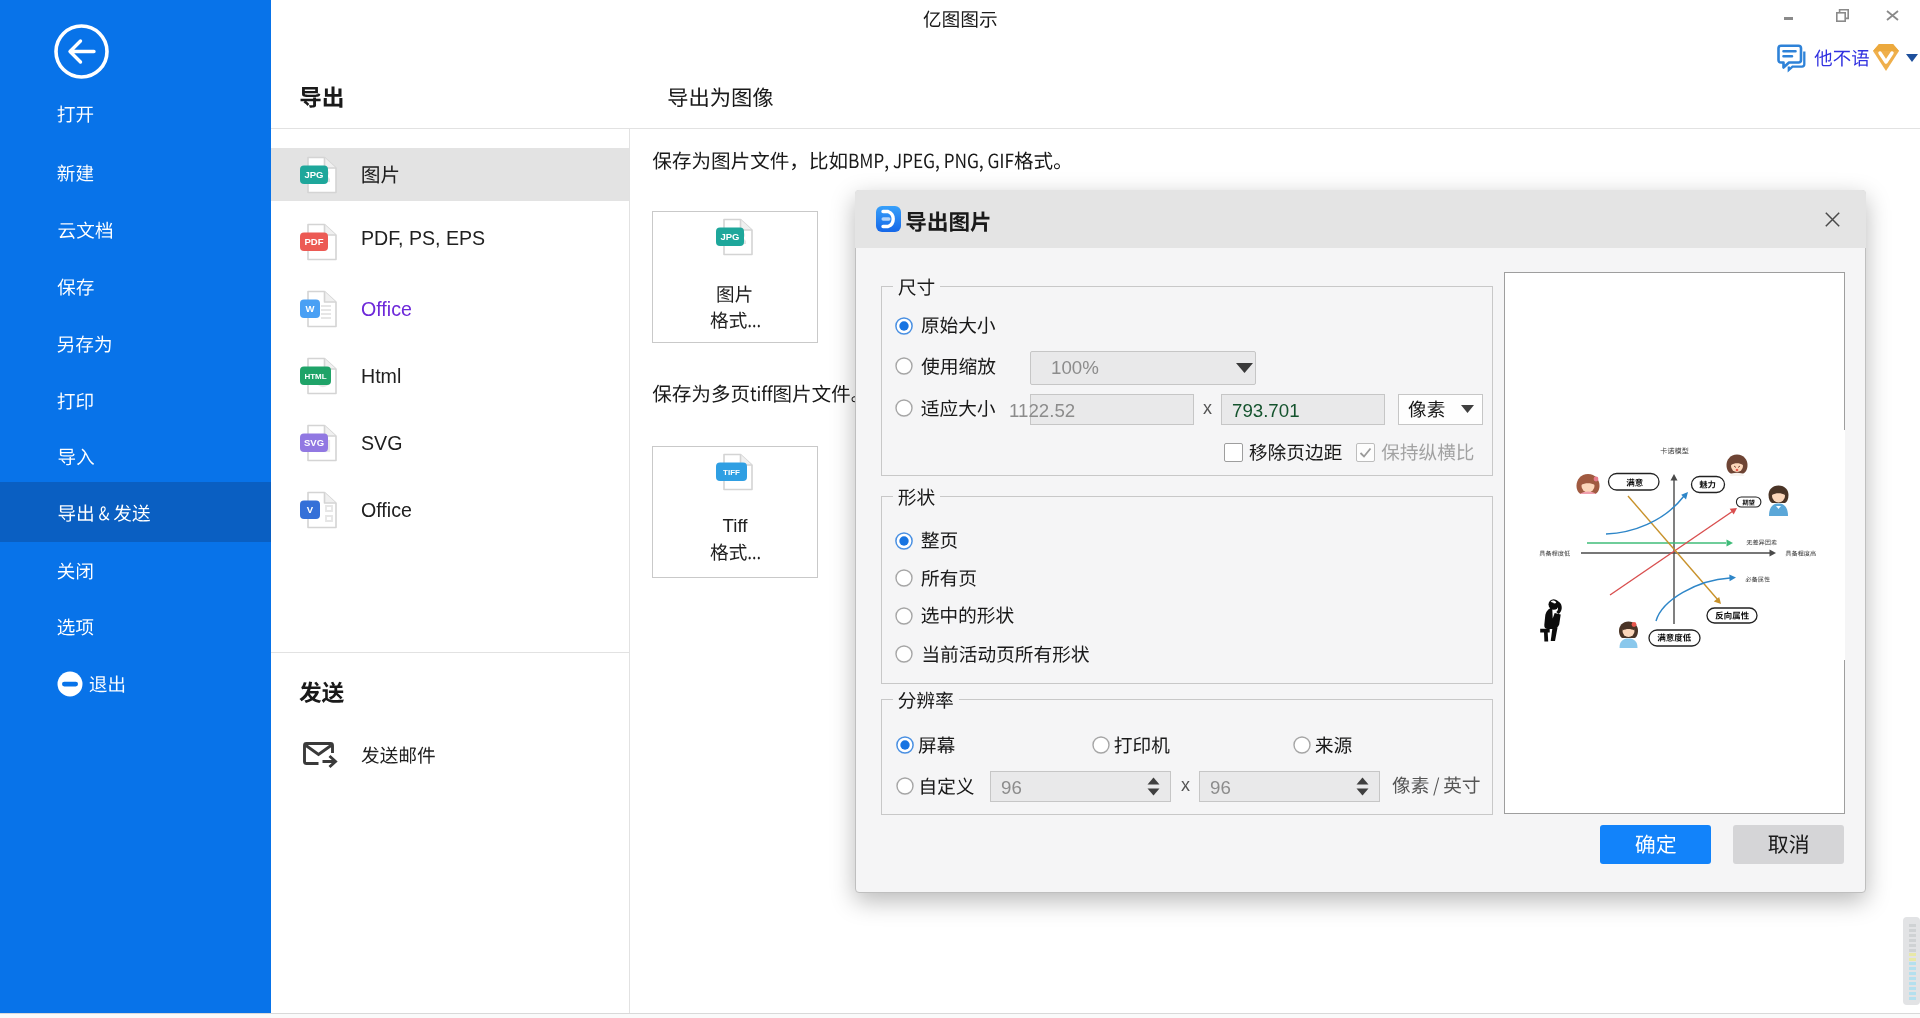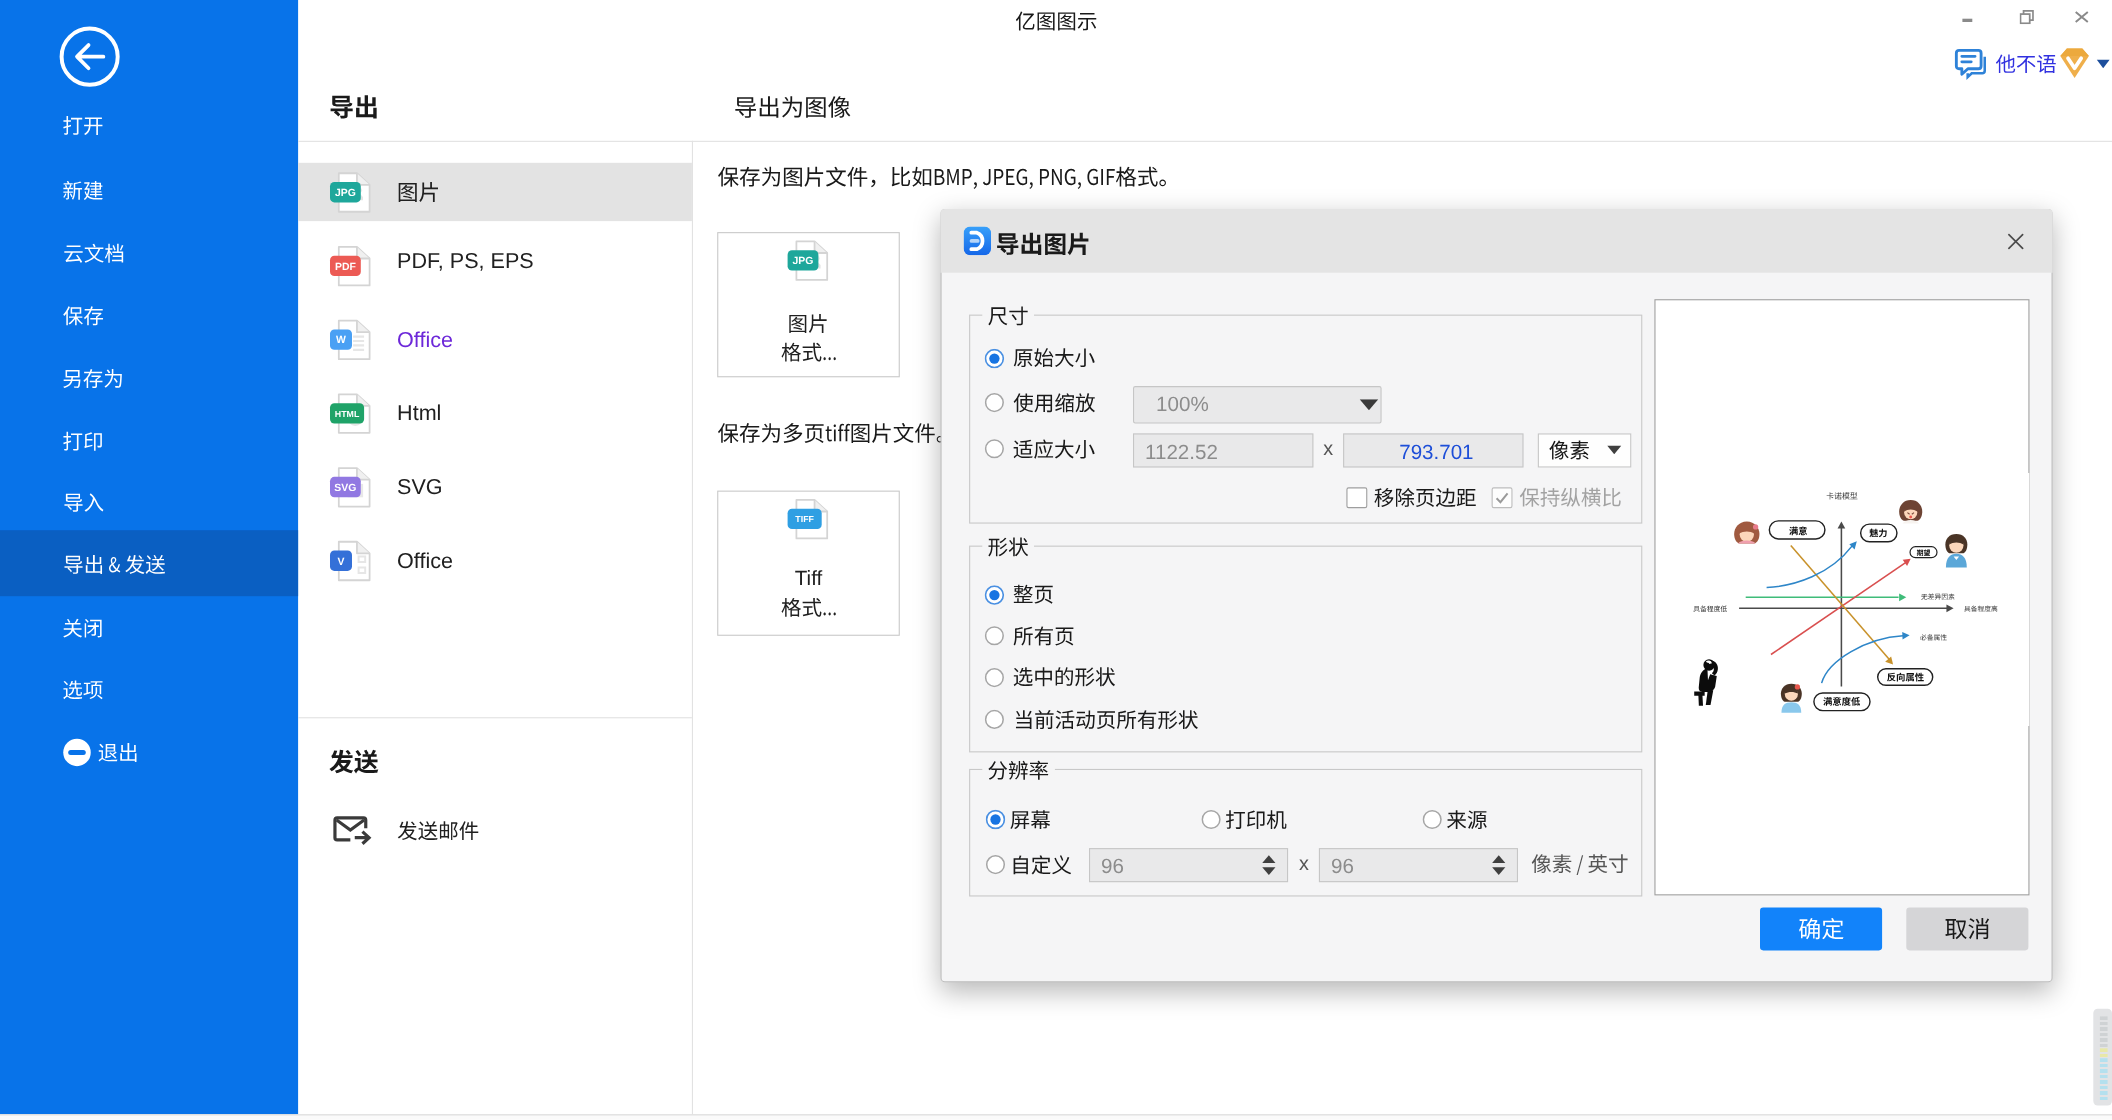"1122.52" div.row-t { left: 1041px -> 1009px }
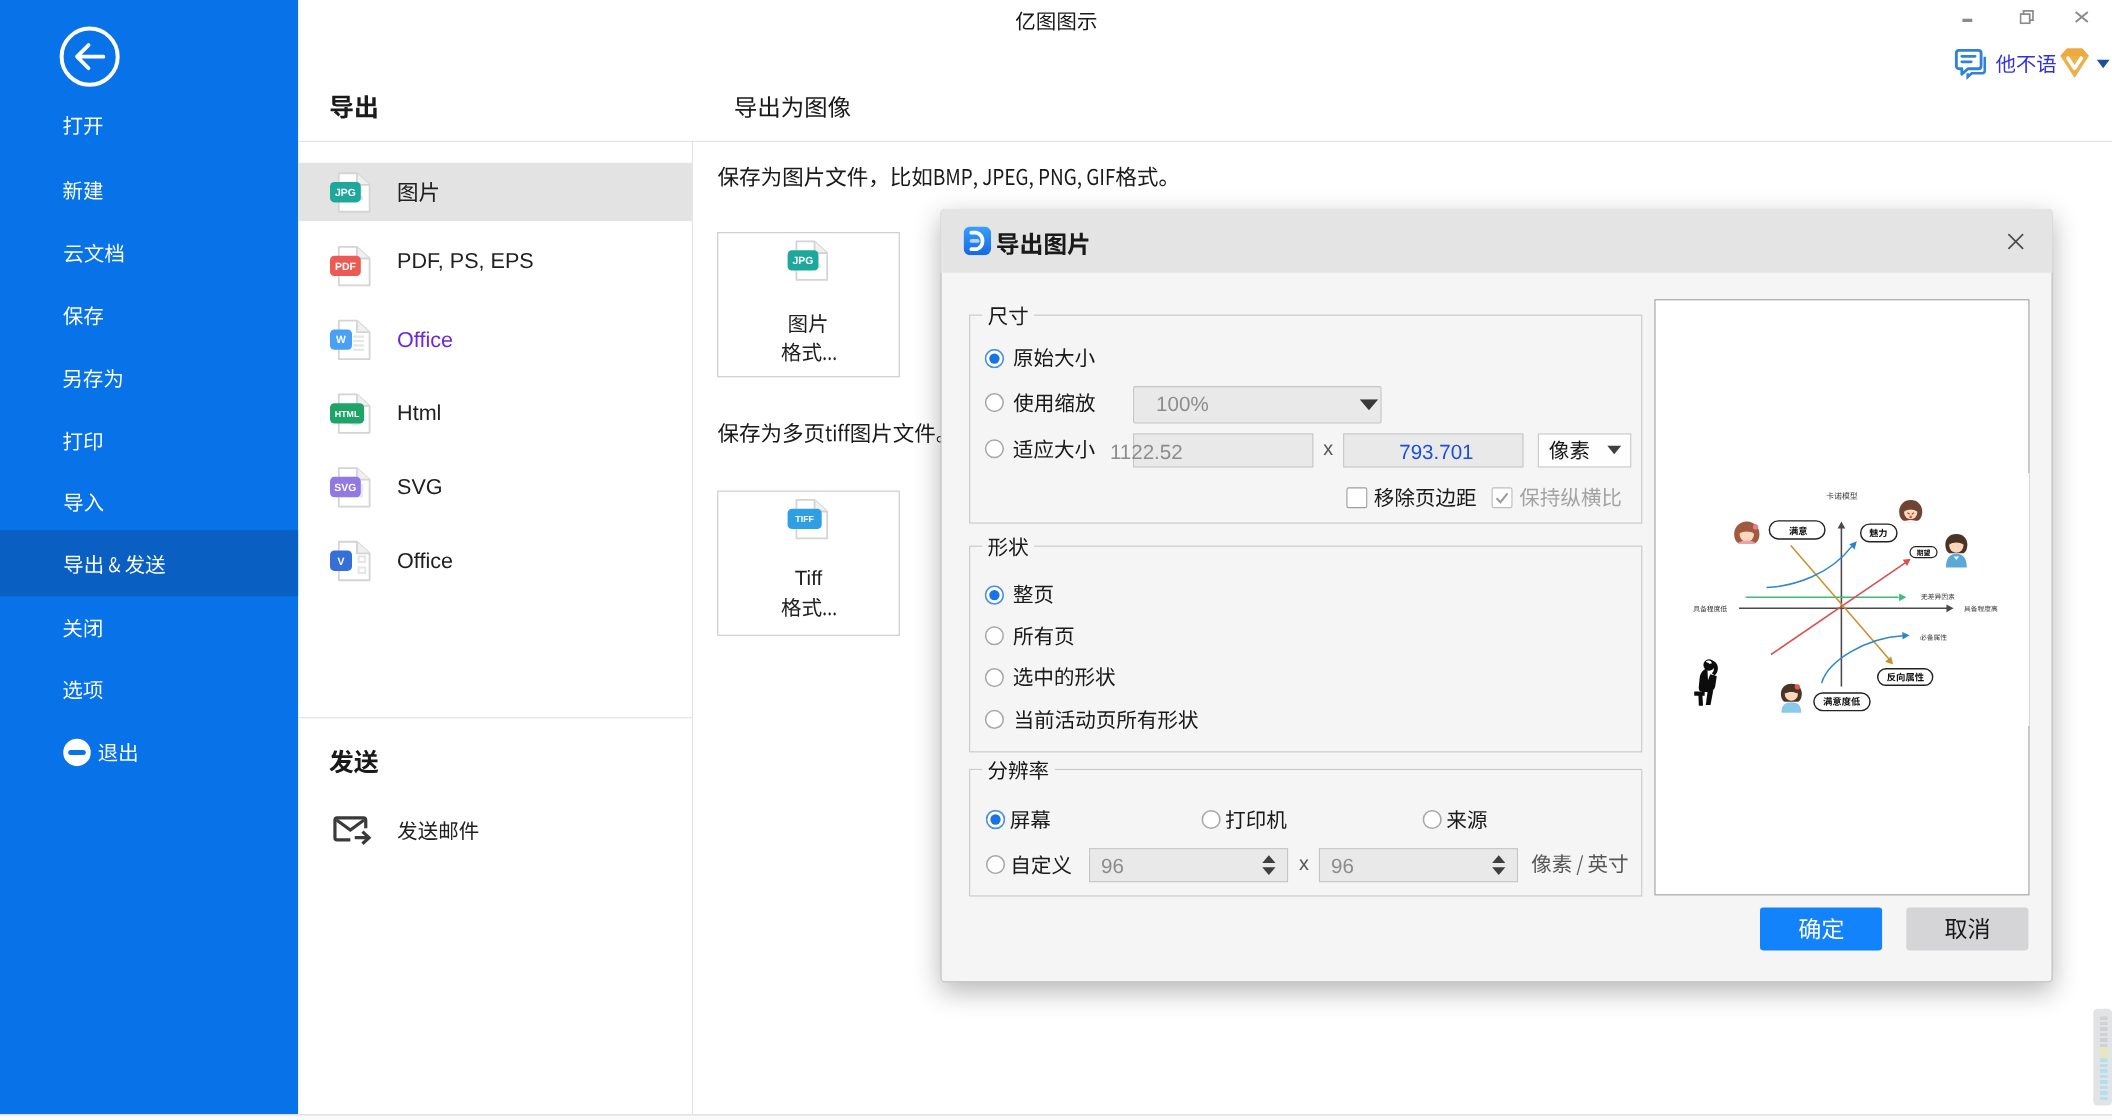"793.701" div.row-t { color: #1d4ed8 -> #14532d; left: 1272px -> 1232px }
